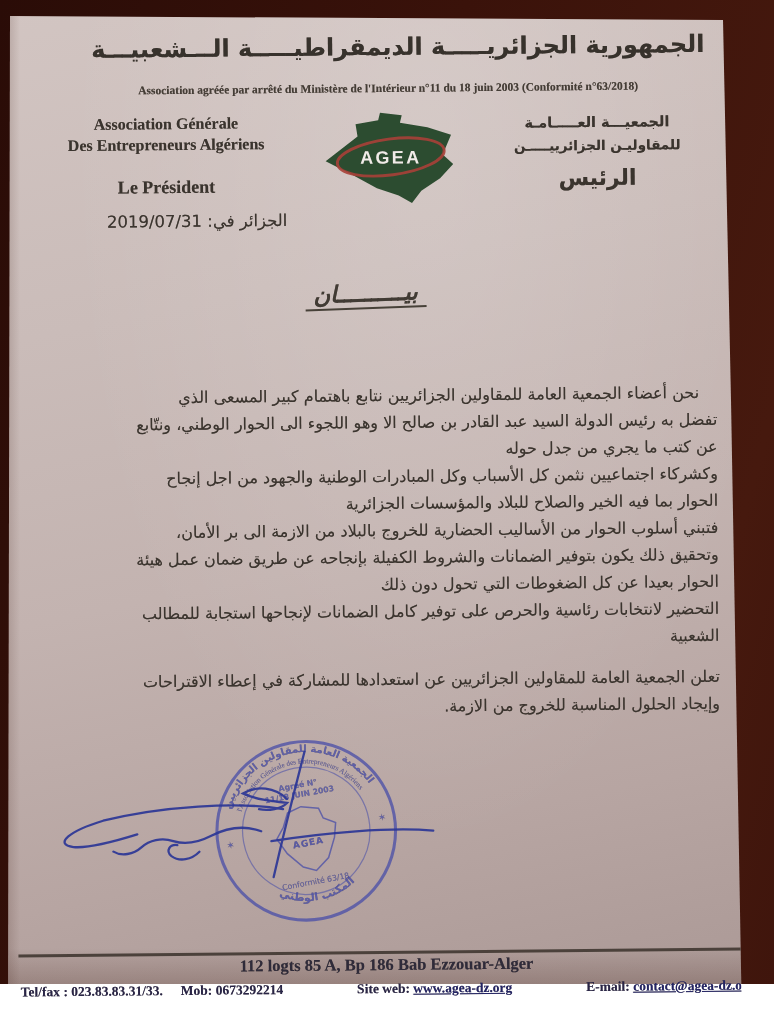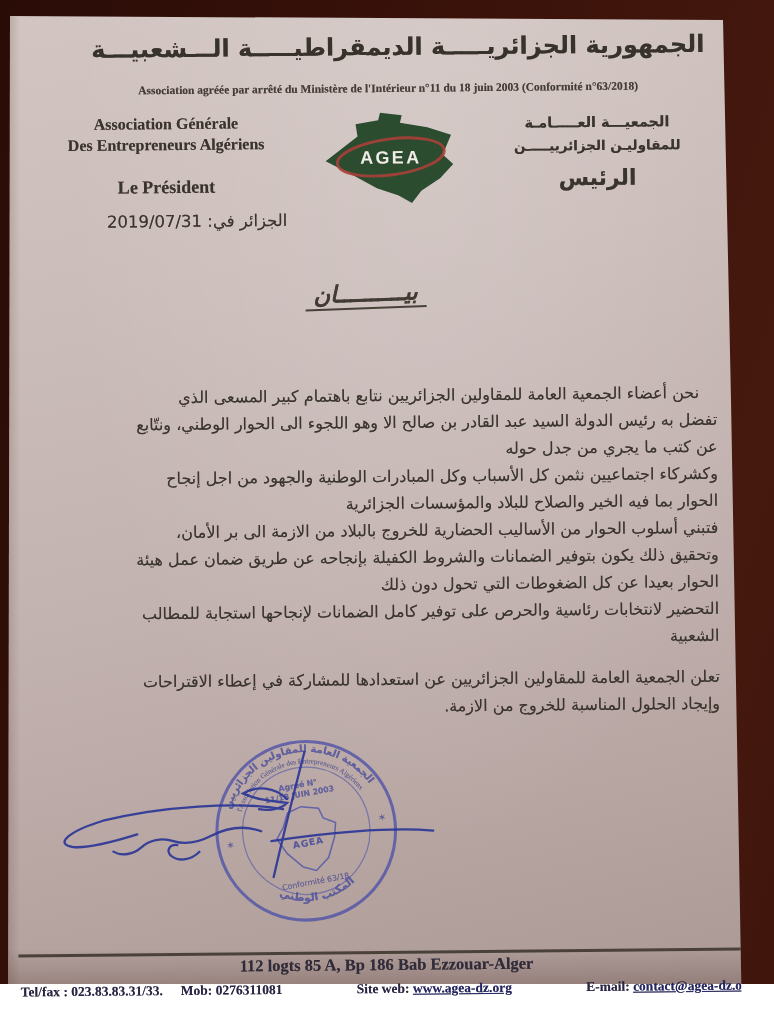"Mob: 0276311081" span { text: 0276311081 -> 0673292214 }
